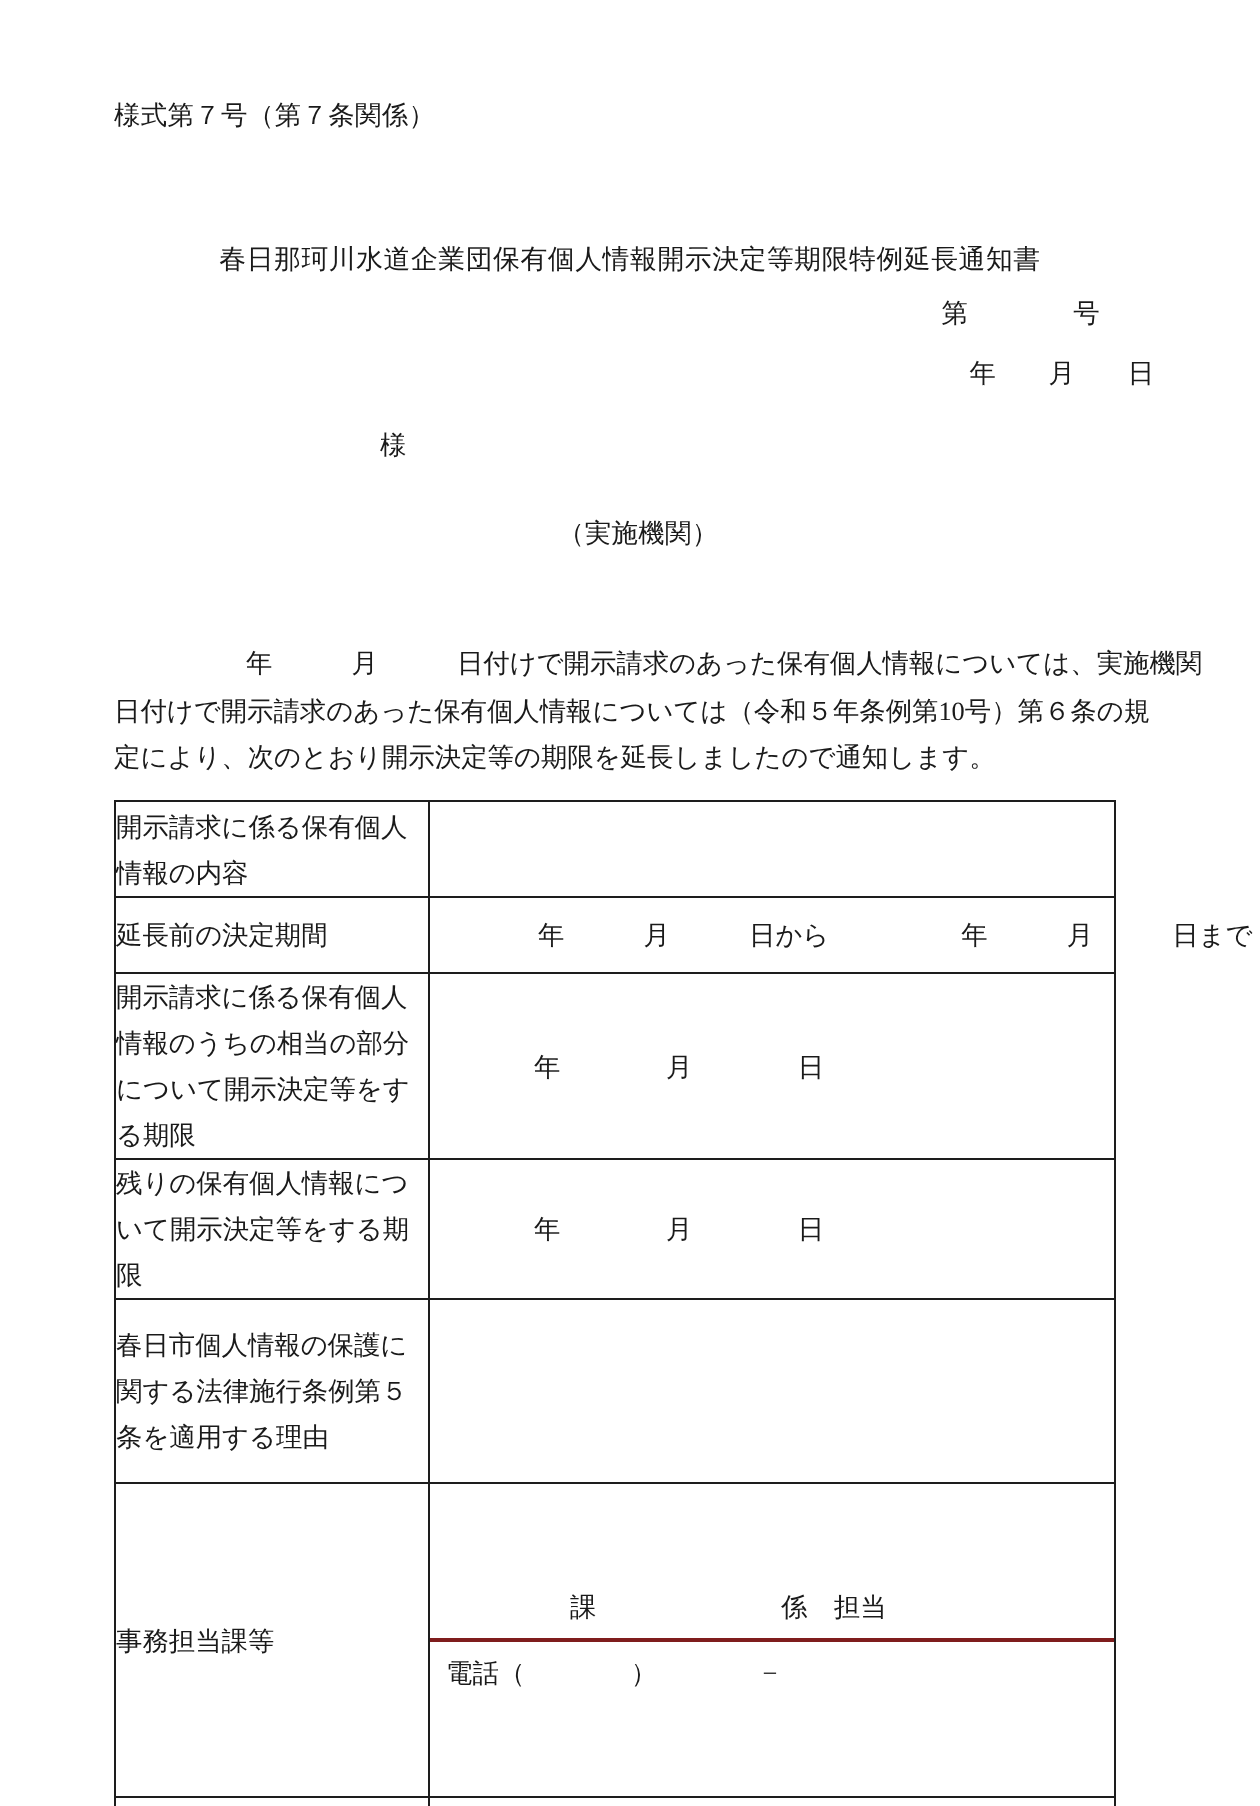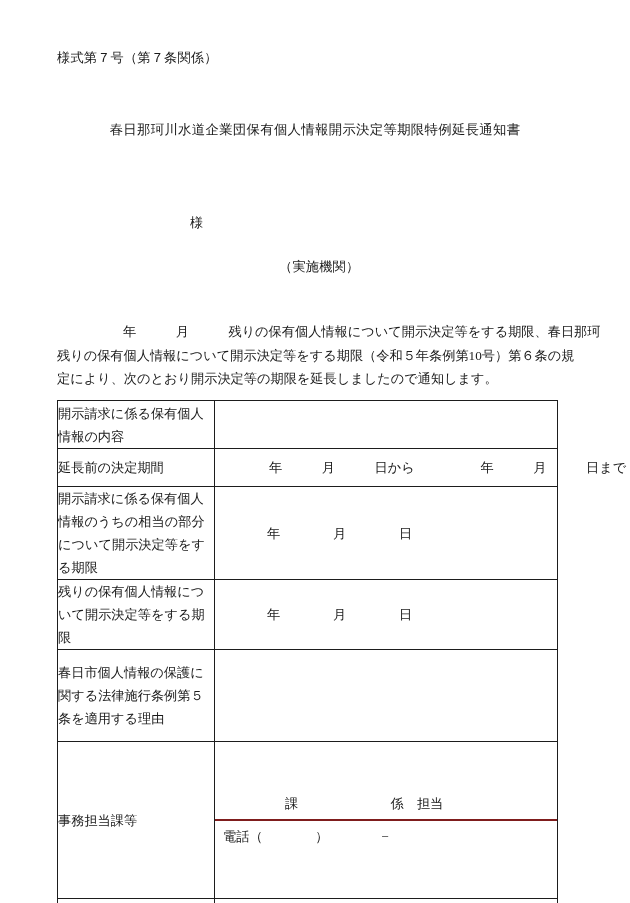"第 号" div.meta-block { html: none -> <div> <div>第 号</div> <div>年 月 日</div> </div> }
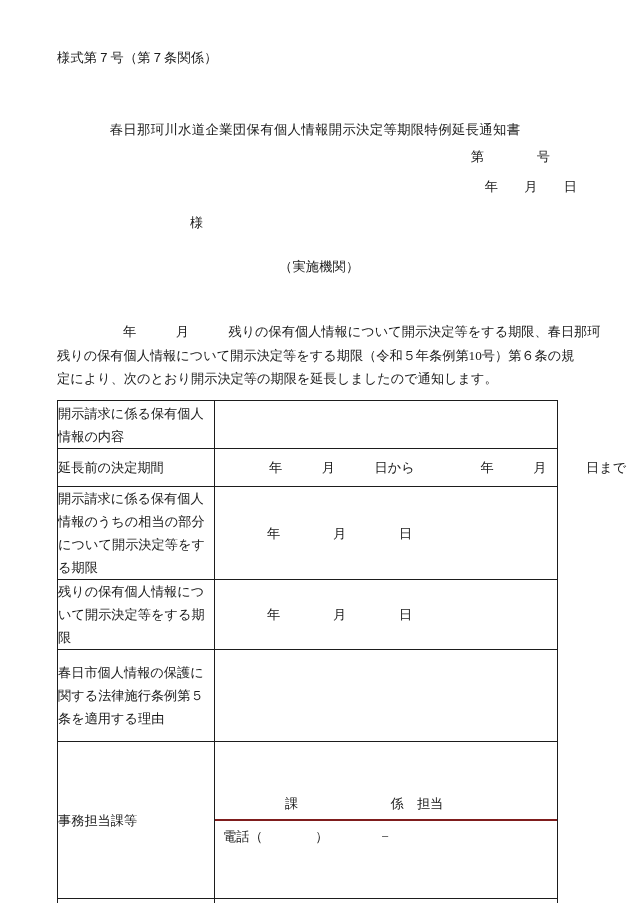"年 月 残りの保有個人情報について開示決定等をする期限、春日那珂" div.body-line { text: 残りの保有個人情報について開示決定等をする期限、春日那珂 -> 日付けで開示請求のあった保有個人情報については、実施機関 }
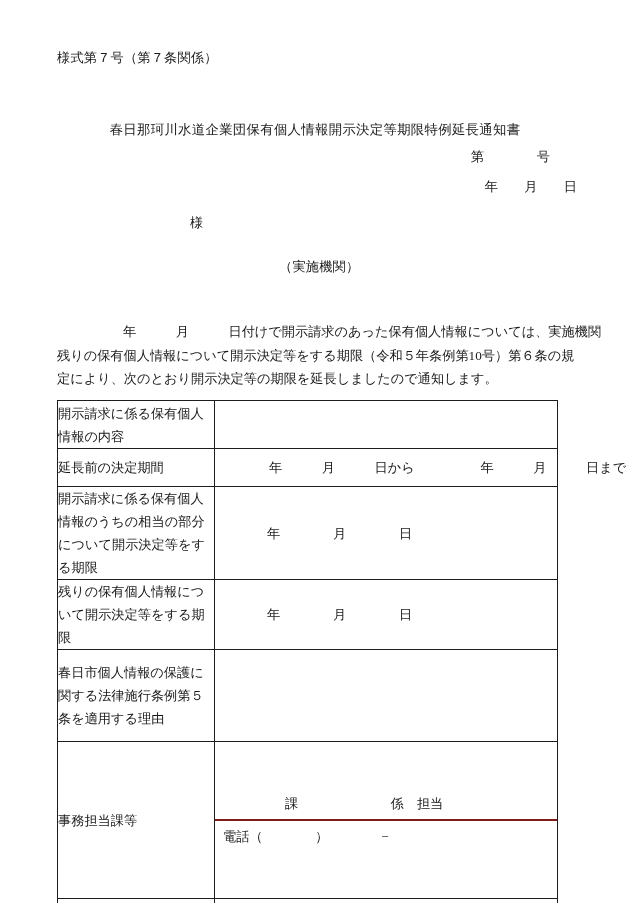"残りの保有個人情報について開示決定等をする期限（令和５年条例第10号）第６条の規" div.body-line { text: 残りの保有個人情報について開示決定等をする期限 -> 日付けで開示請求のあった保有個人情報については }
